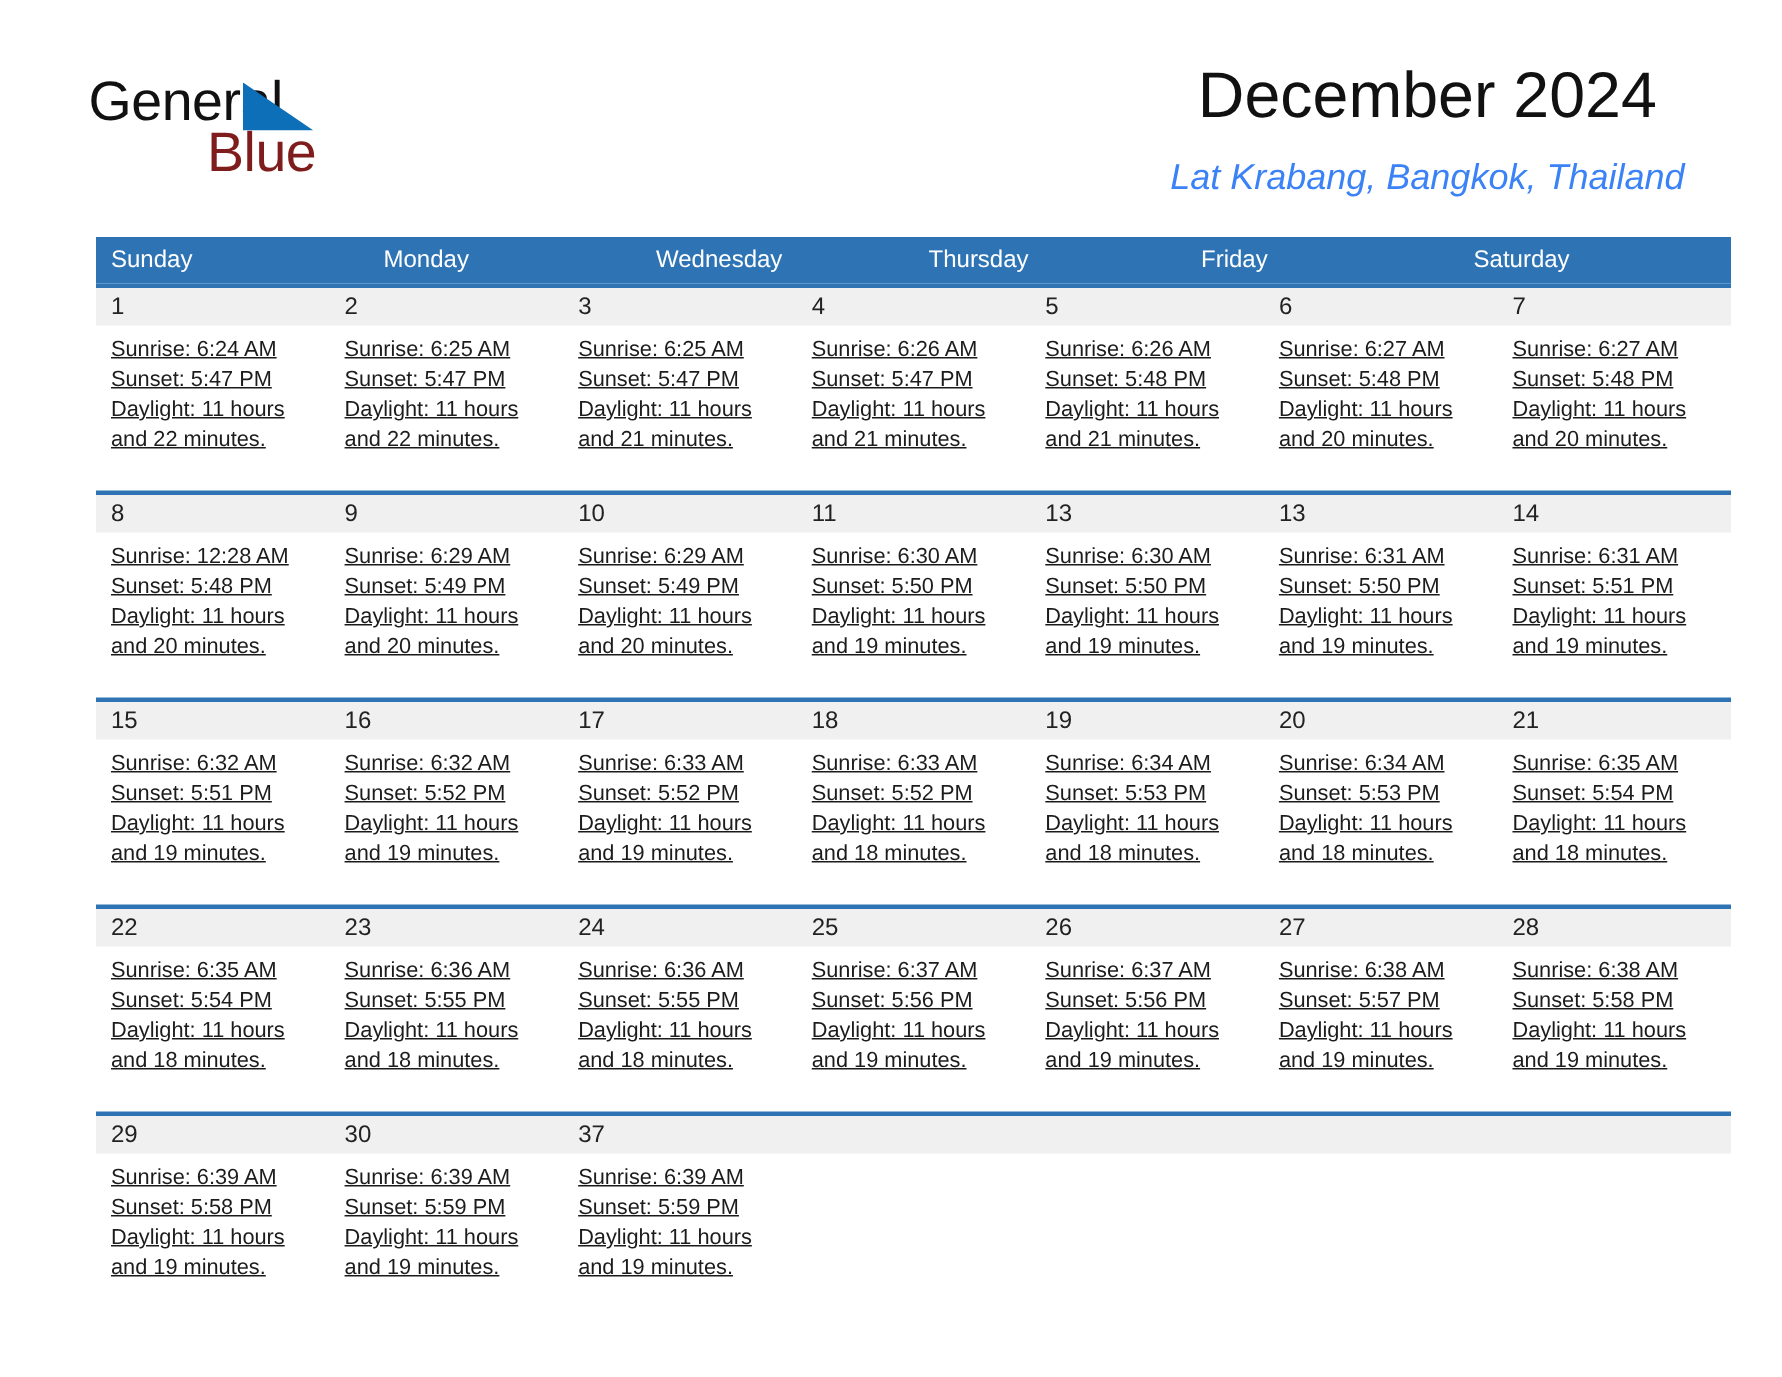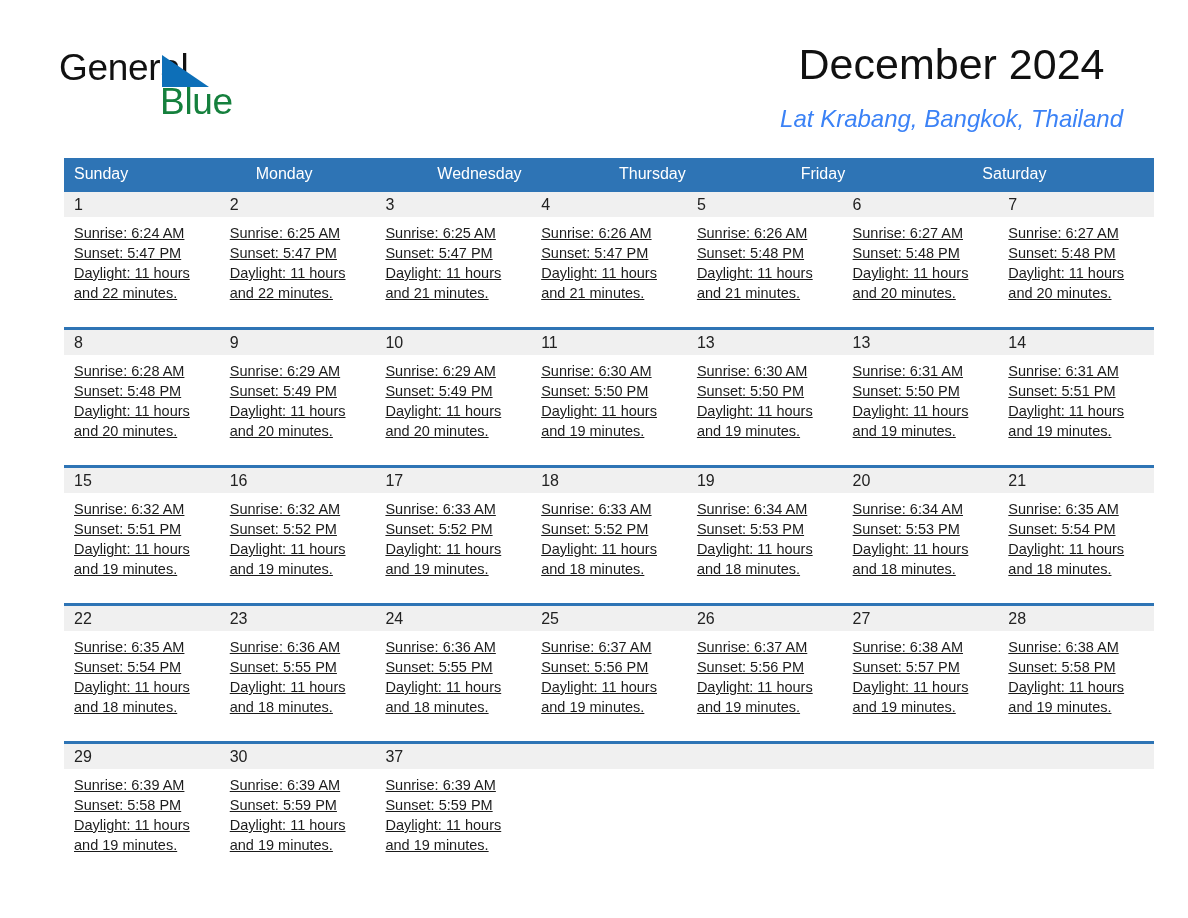"Blue" .brand-blue { color: #15803d -> #7f1d1d; margin-left: 22px -> none }
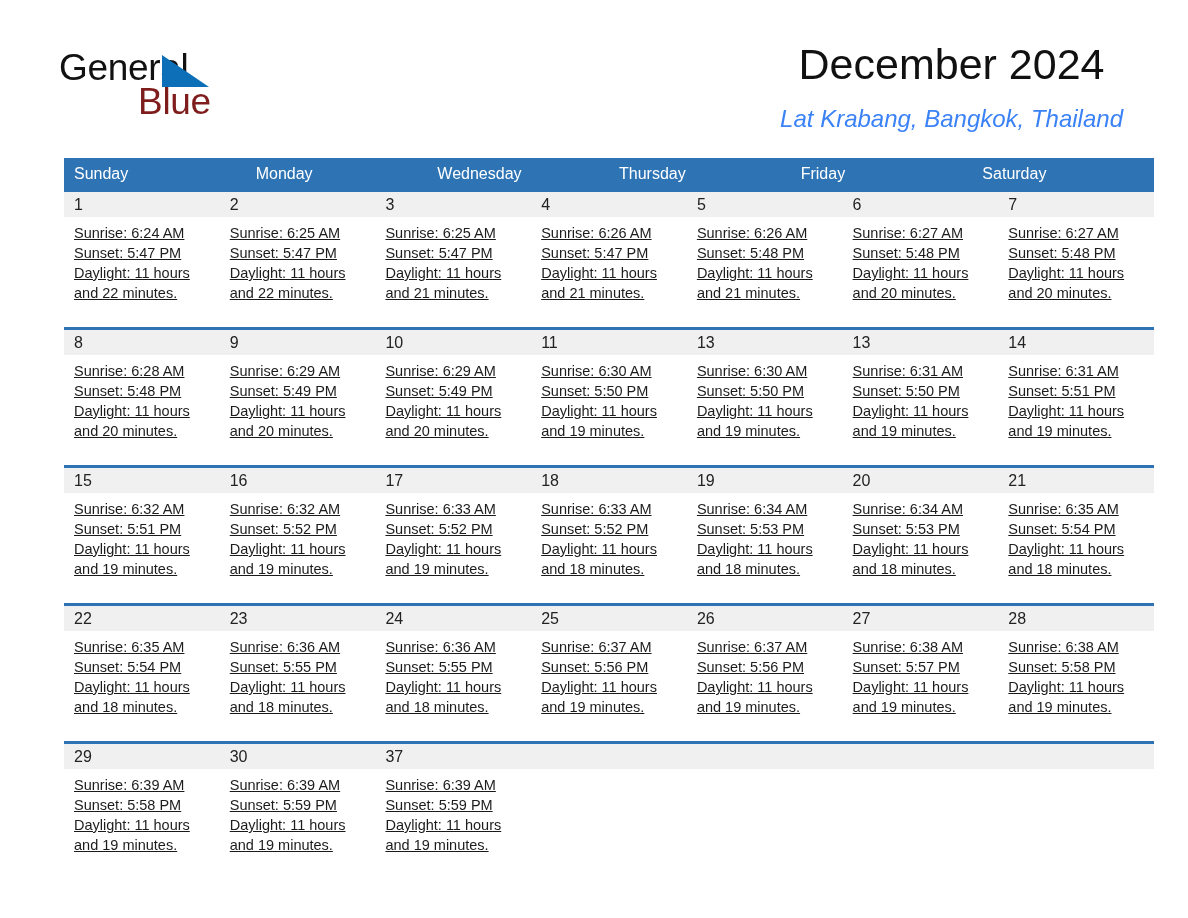"Sunrise: 6:28 AM" div { text: 6:28 -> 12:28 }
